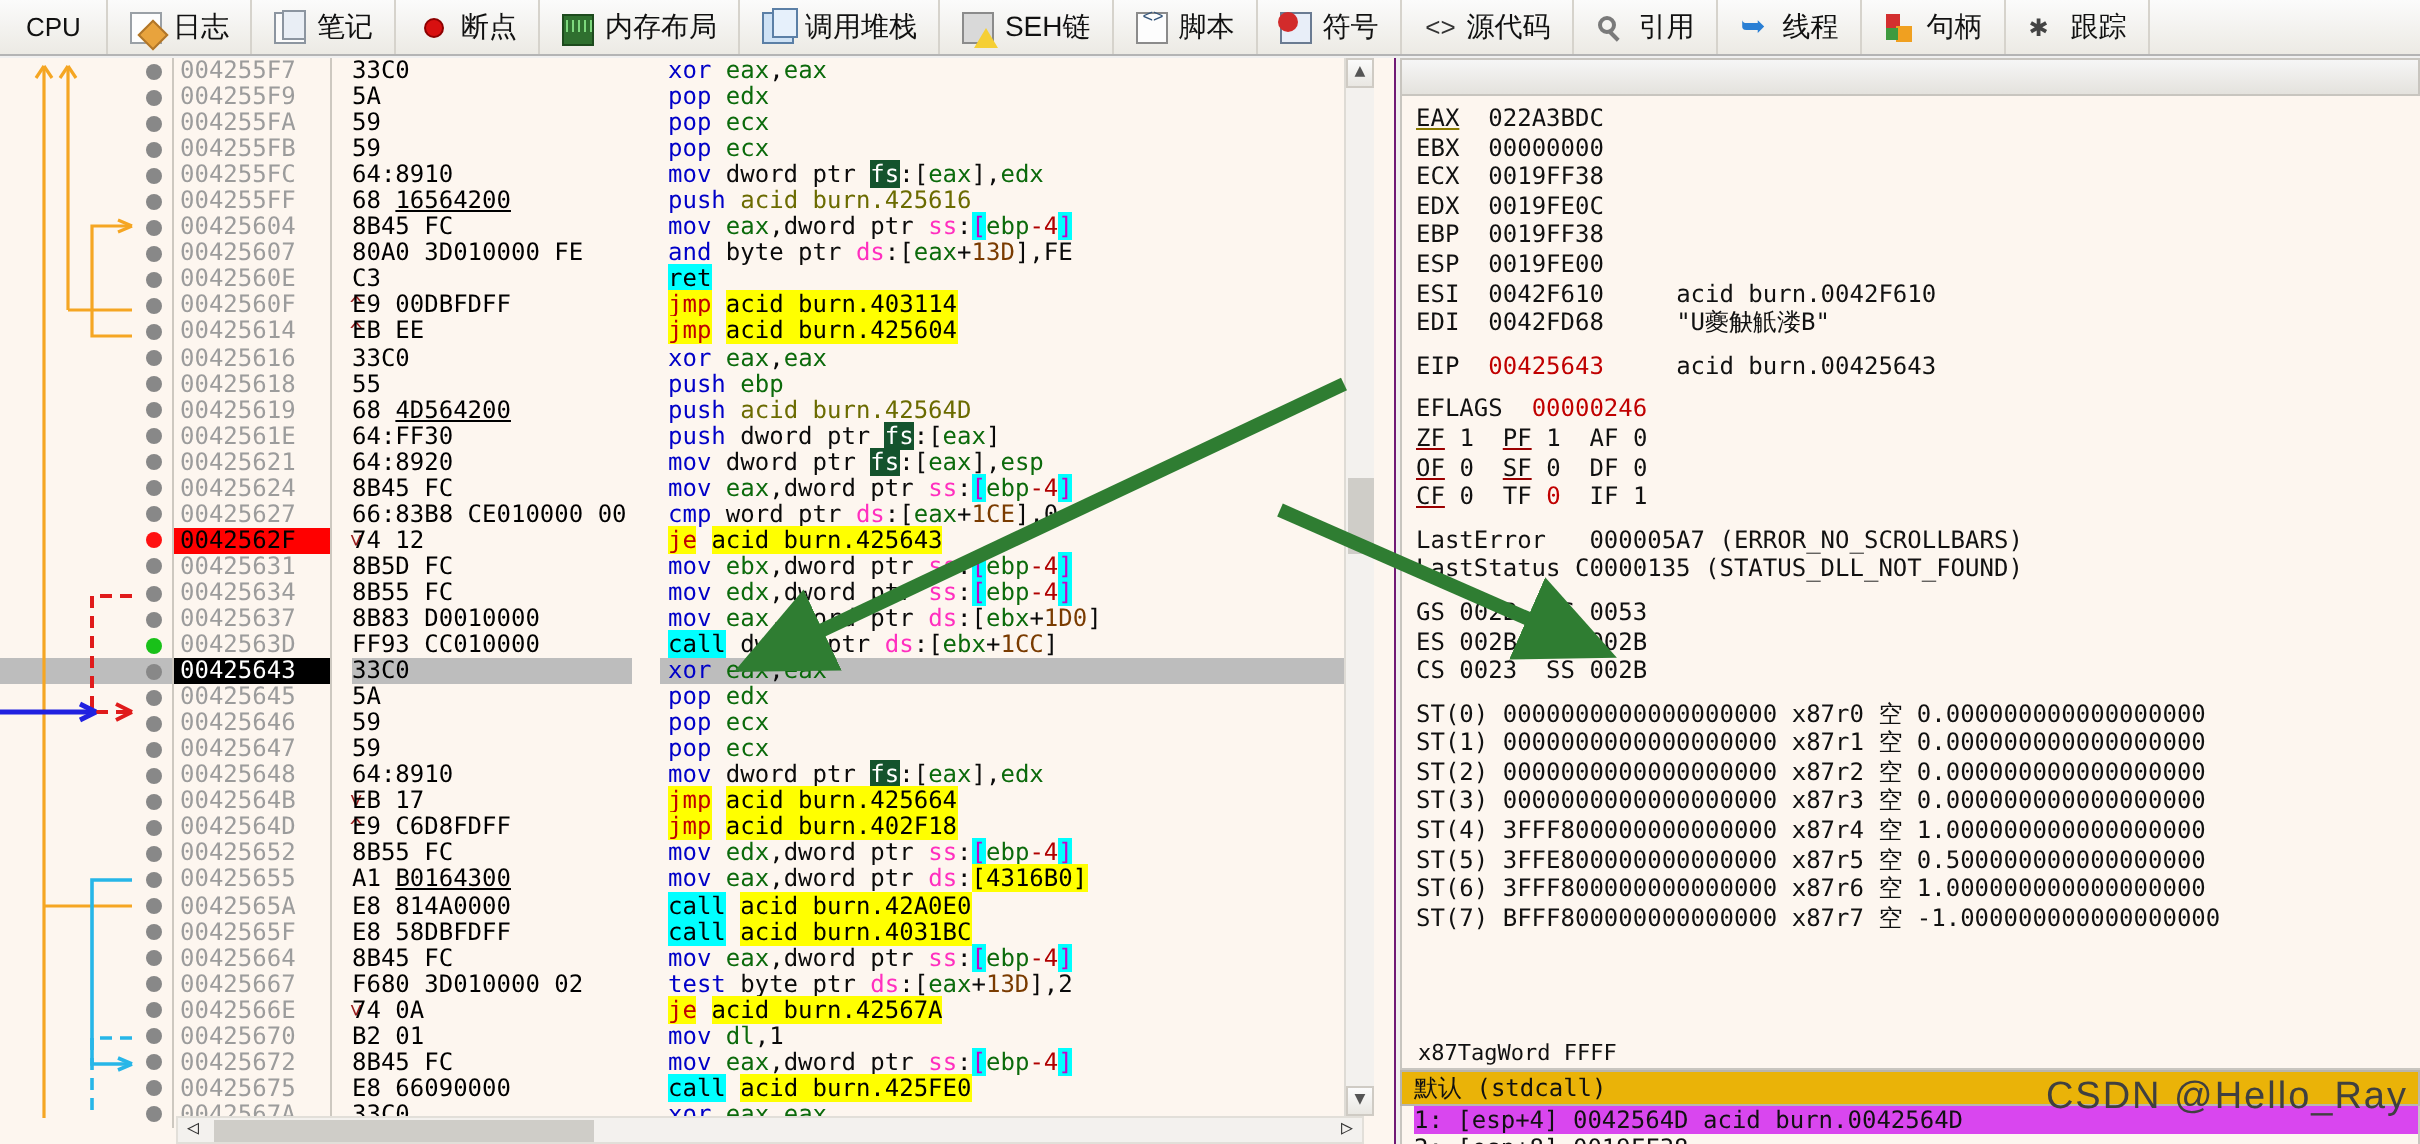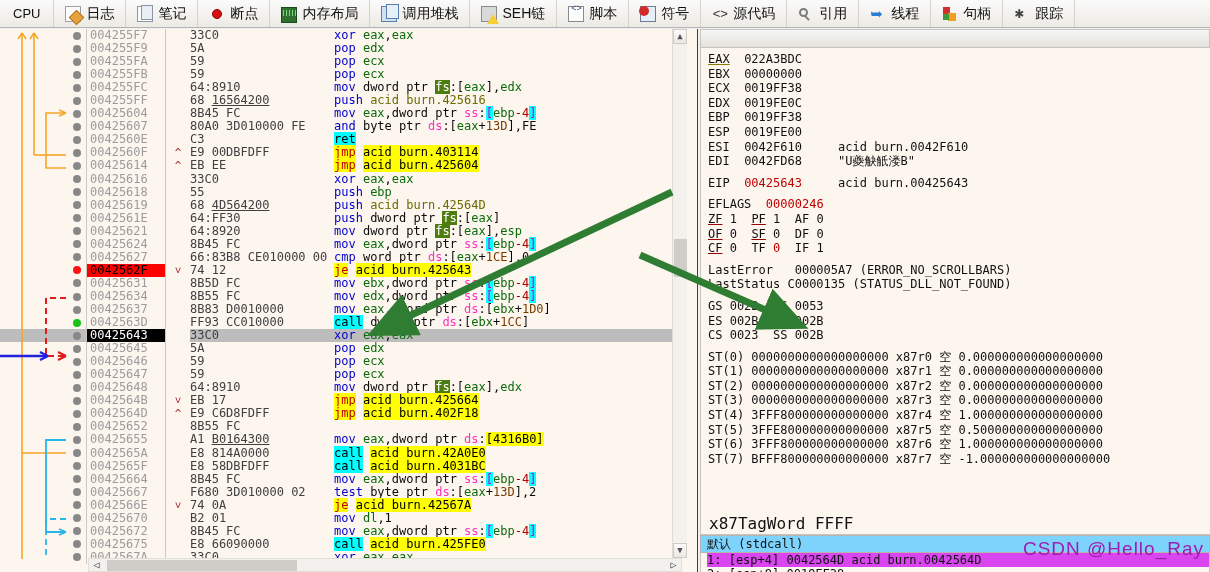"33C0" .c-bytes { color: #404040 -> #000000; left: 190px -> 176px }
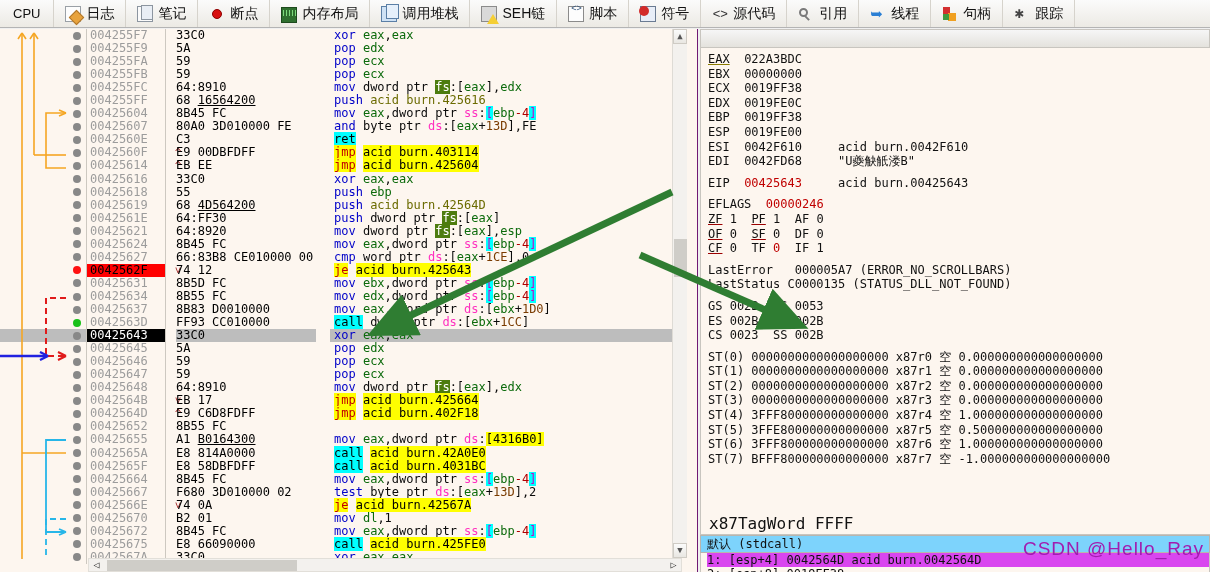"fs" .seg-fs { background: #4d7c0f -> #14532d }
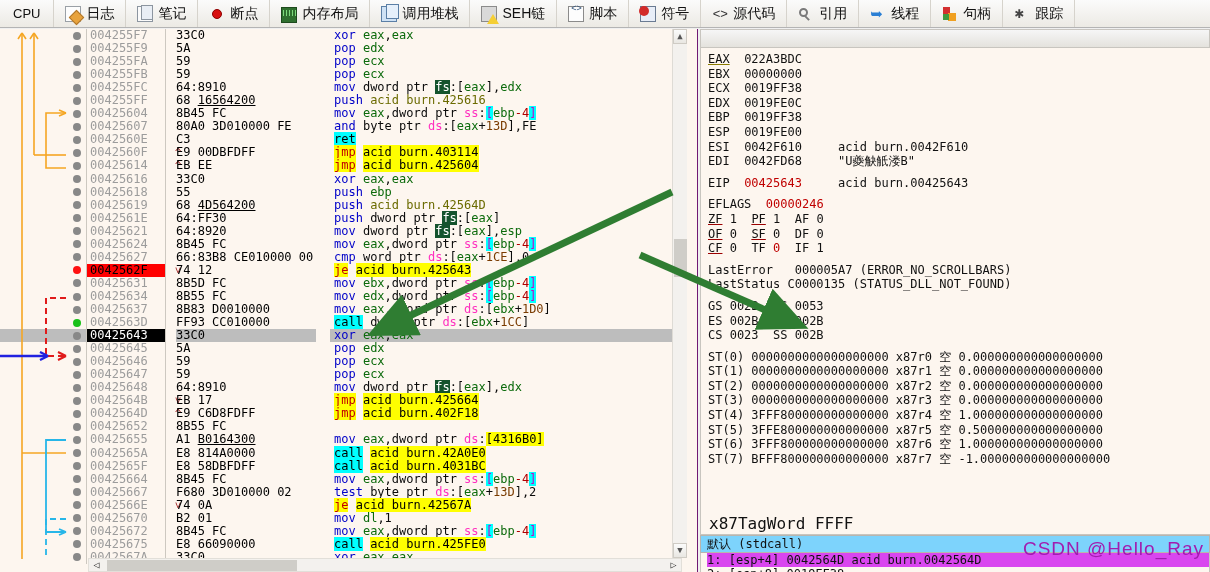"mov edx,dword ptr ss:[ebp-4]" span.c-dis { html: none -> <span><span>mov</span> <span>edx</span>,dword ptr <span>ss</span>:<span>[</span><span><span>ebp</span>-4</span><span>]</span></span> }
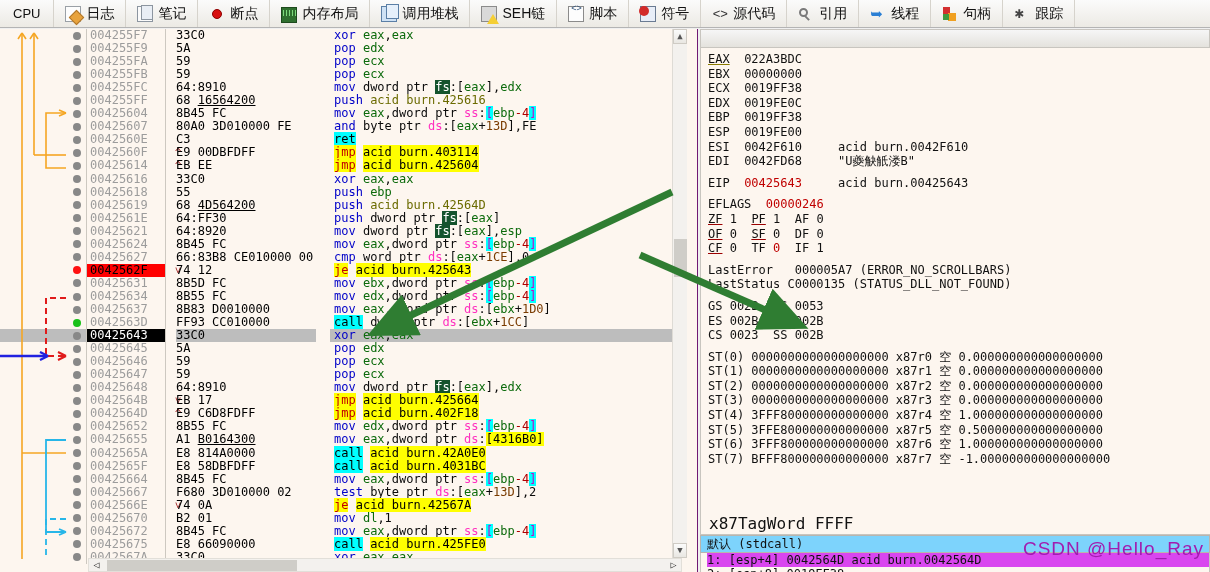"x87TagWord FFFF" #x87tw { font-size: 16px -> 11px }
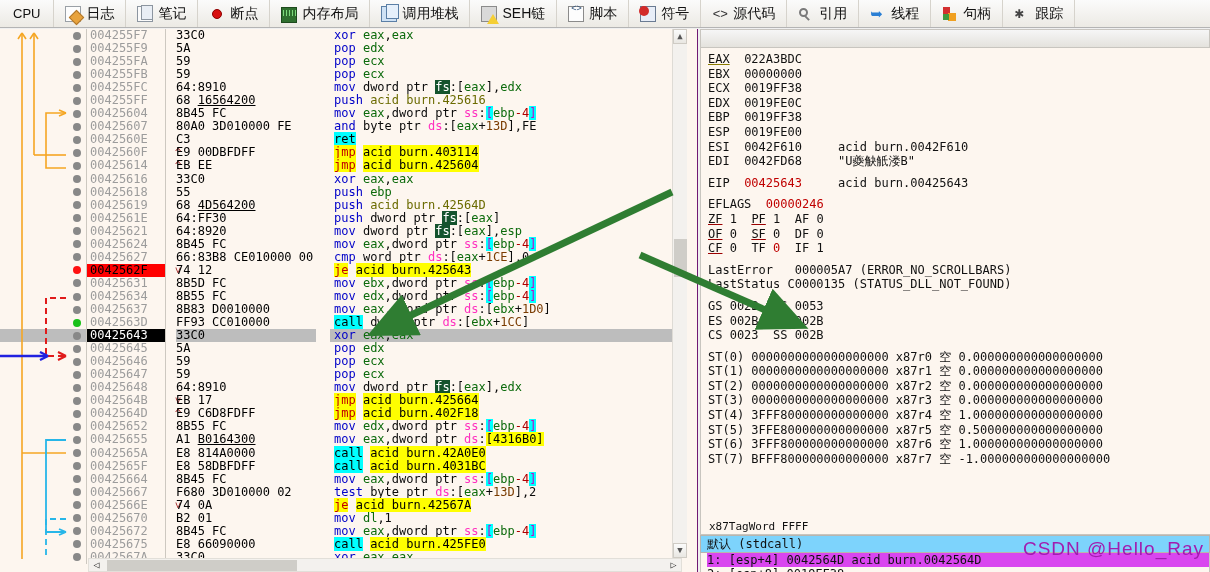"默认 (stdcall)" #callconv { background: #7dd3fc -> #eab308 }
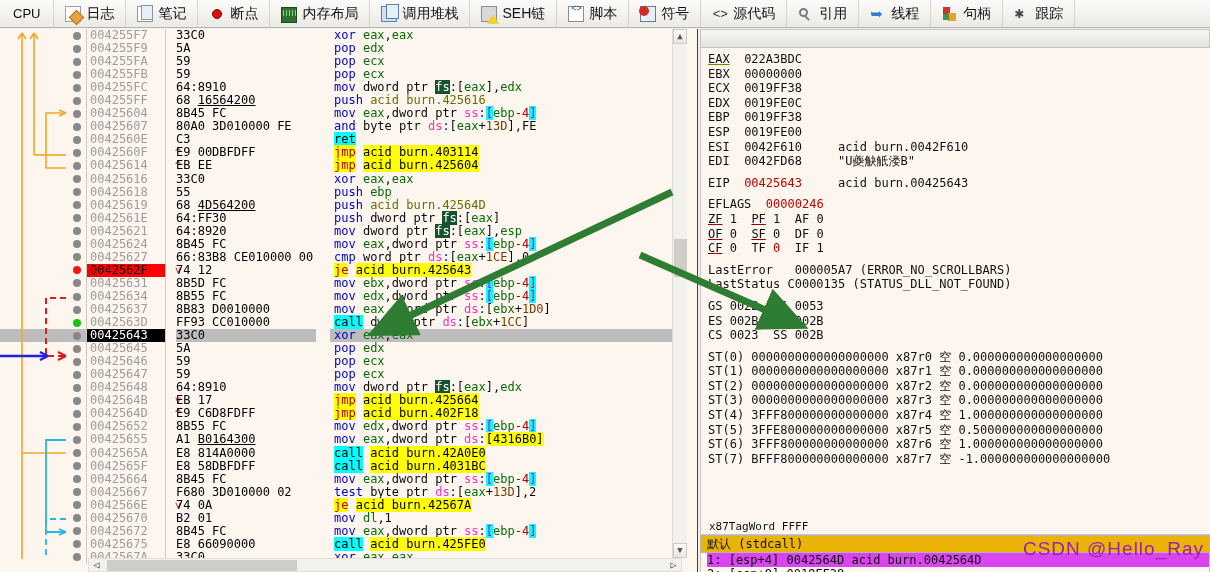"CSDN @Hello_Ray" #wm { color: #a21caf -> #404040 }
